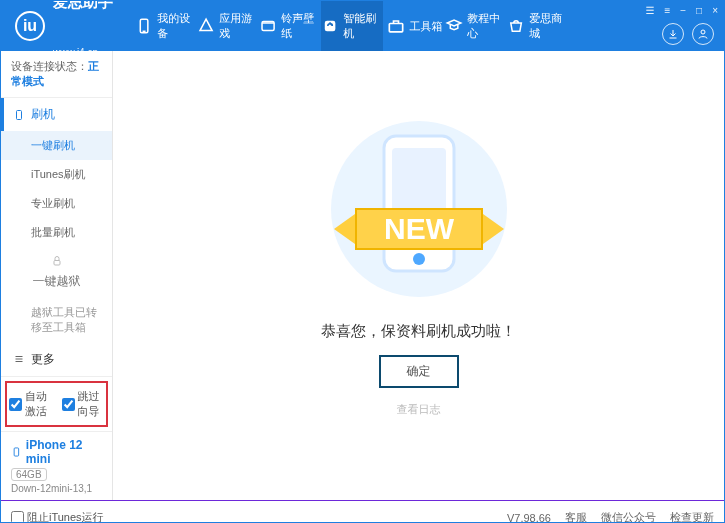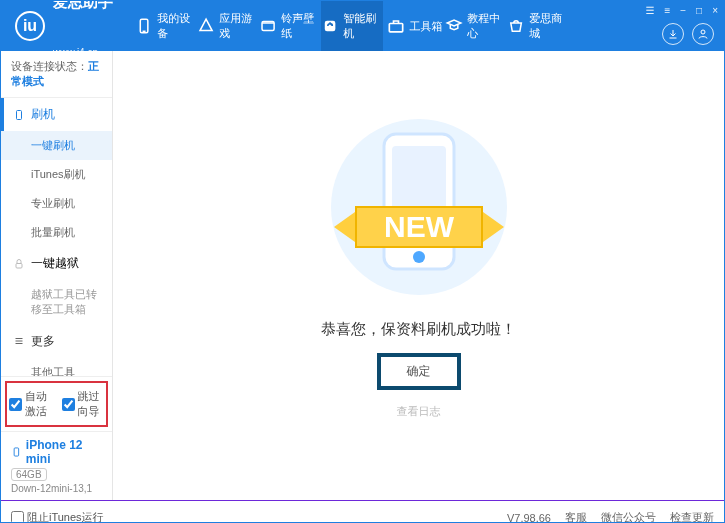"一键越狱" .sidehead.locked { color: #000000 -> #737373; flex-direction: none -> column }
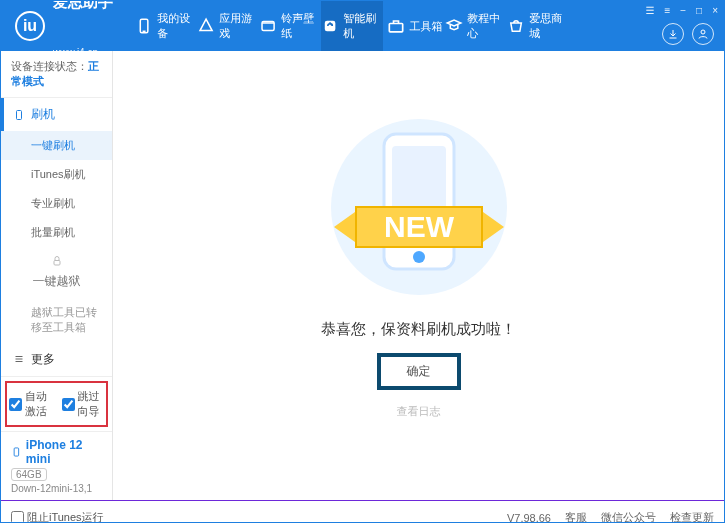"确定" .okbtn { border: 4px solid #0c4a6e -> 2px solid #0c4a6e }
